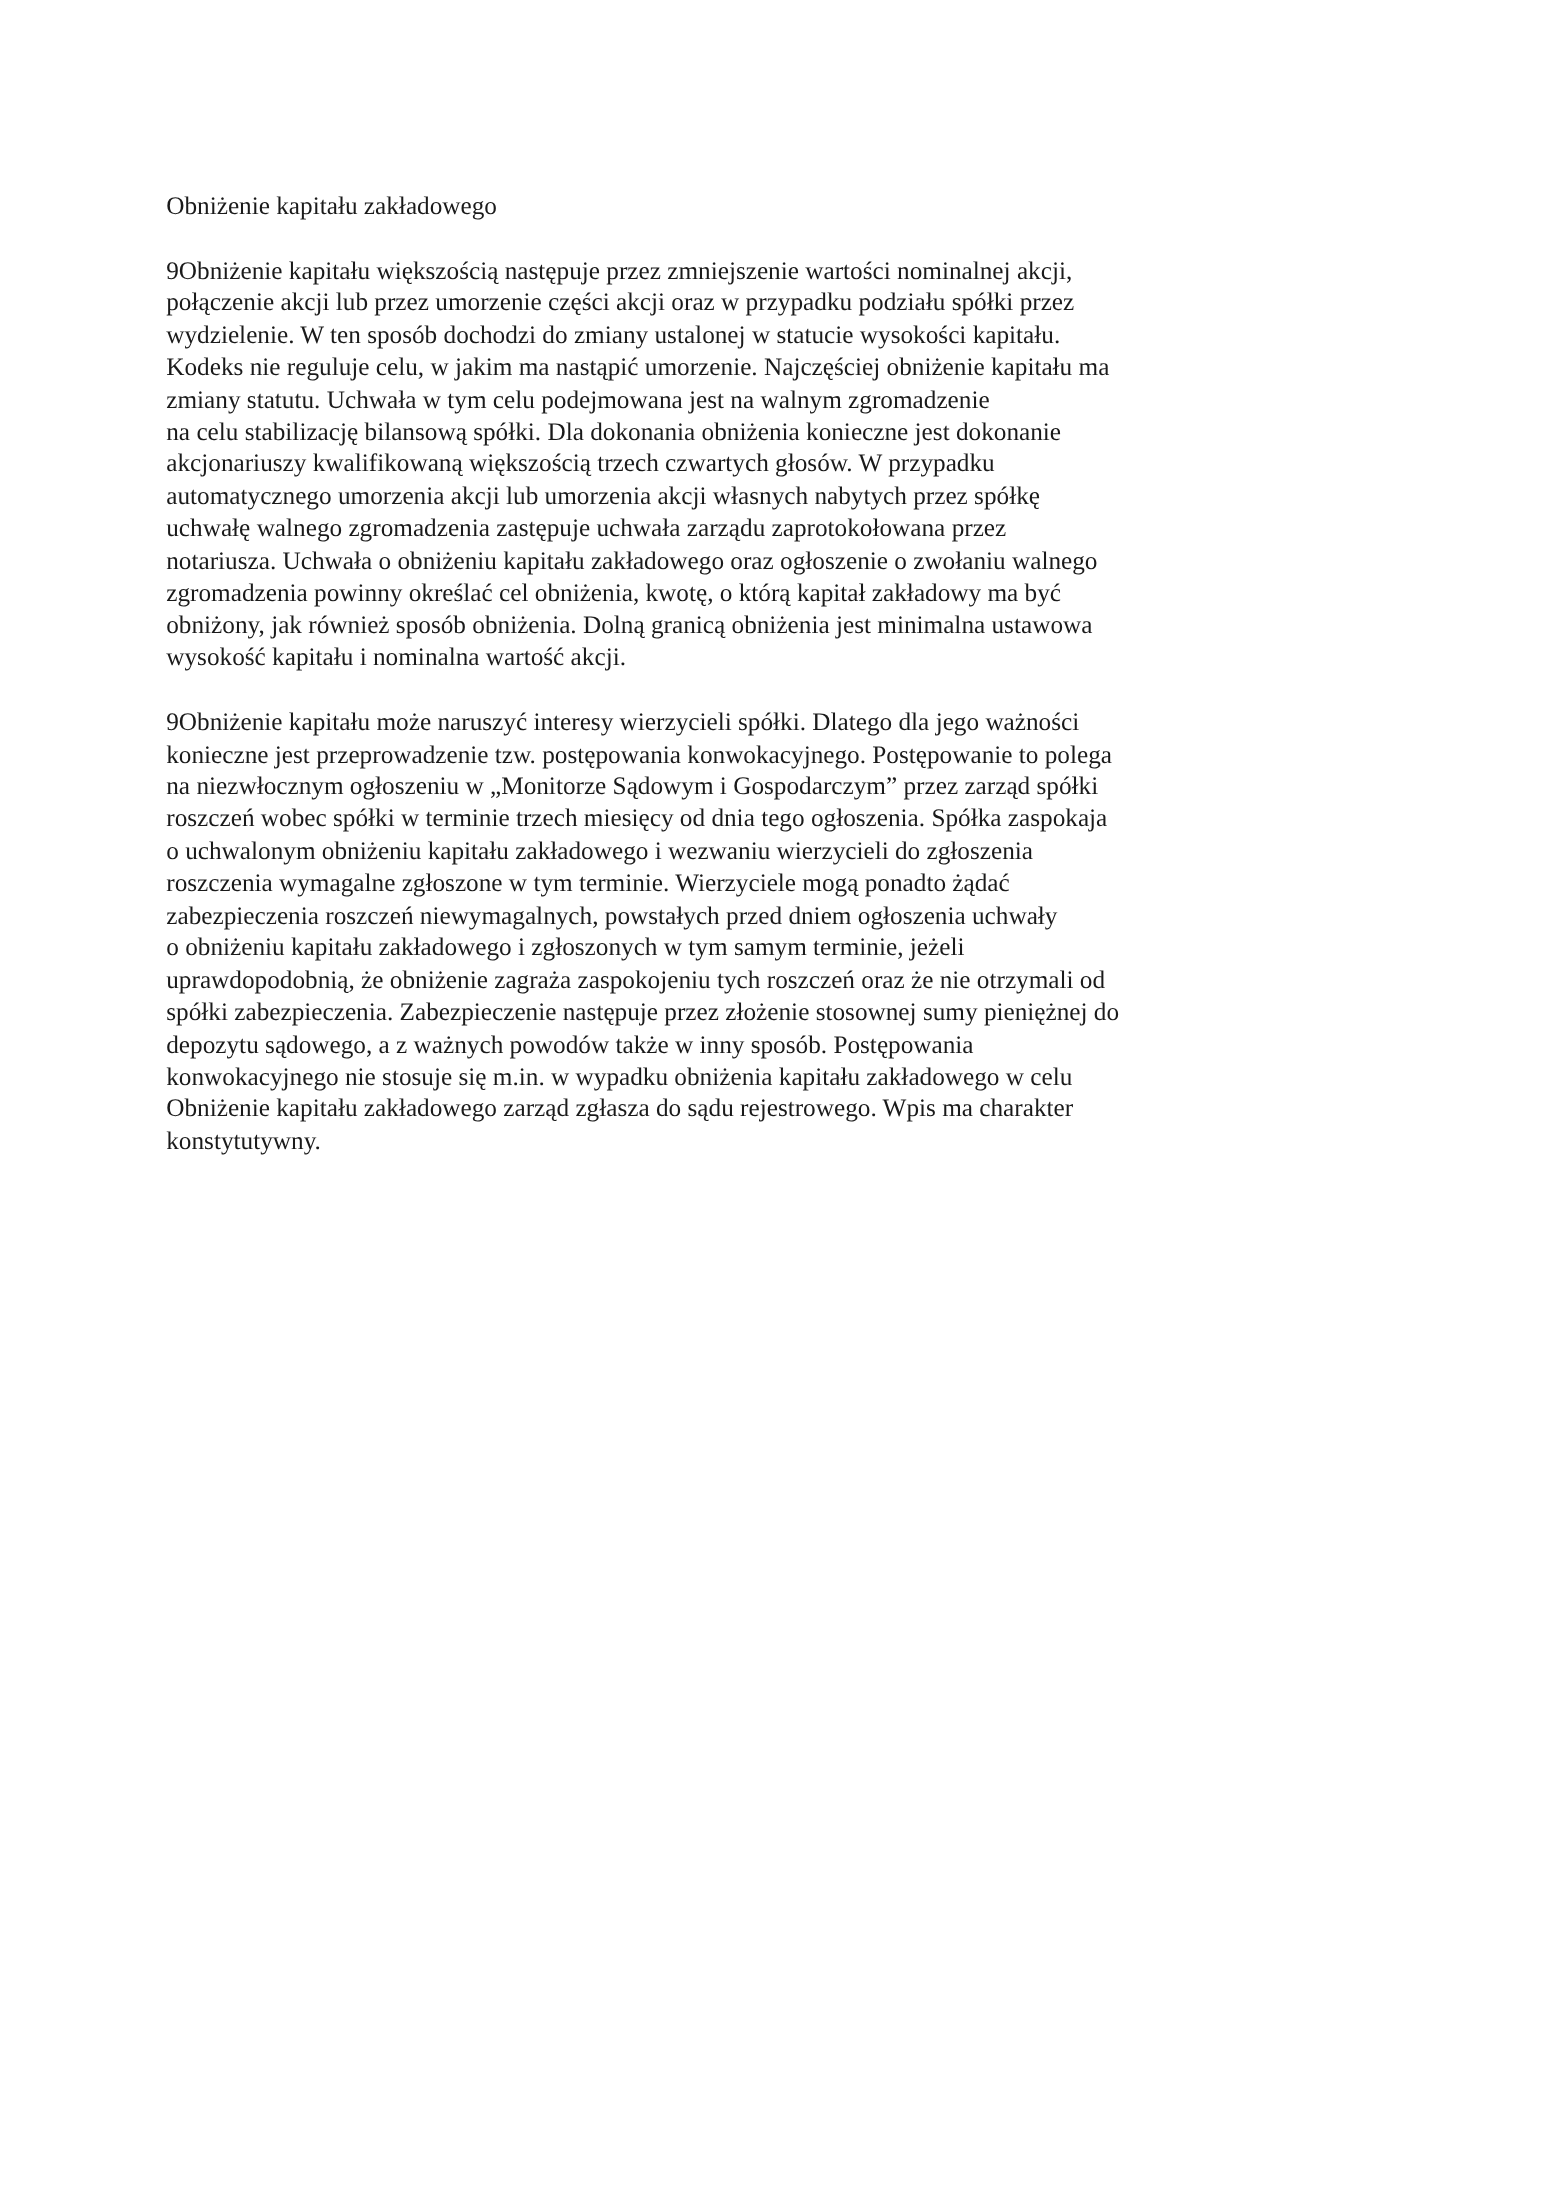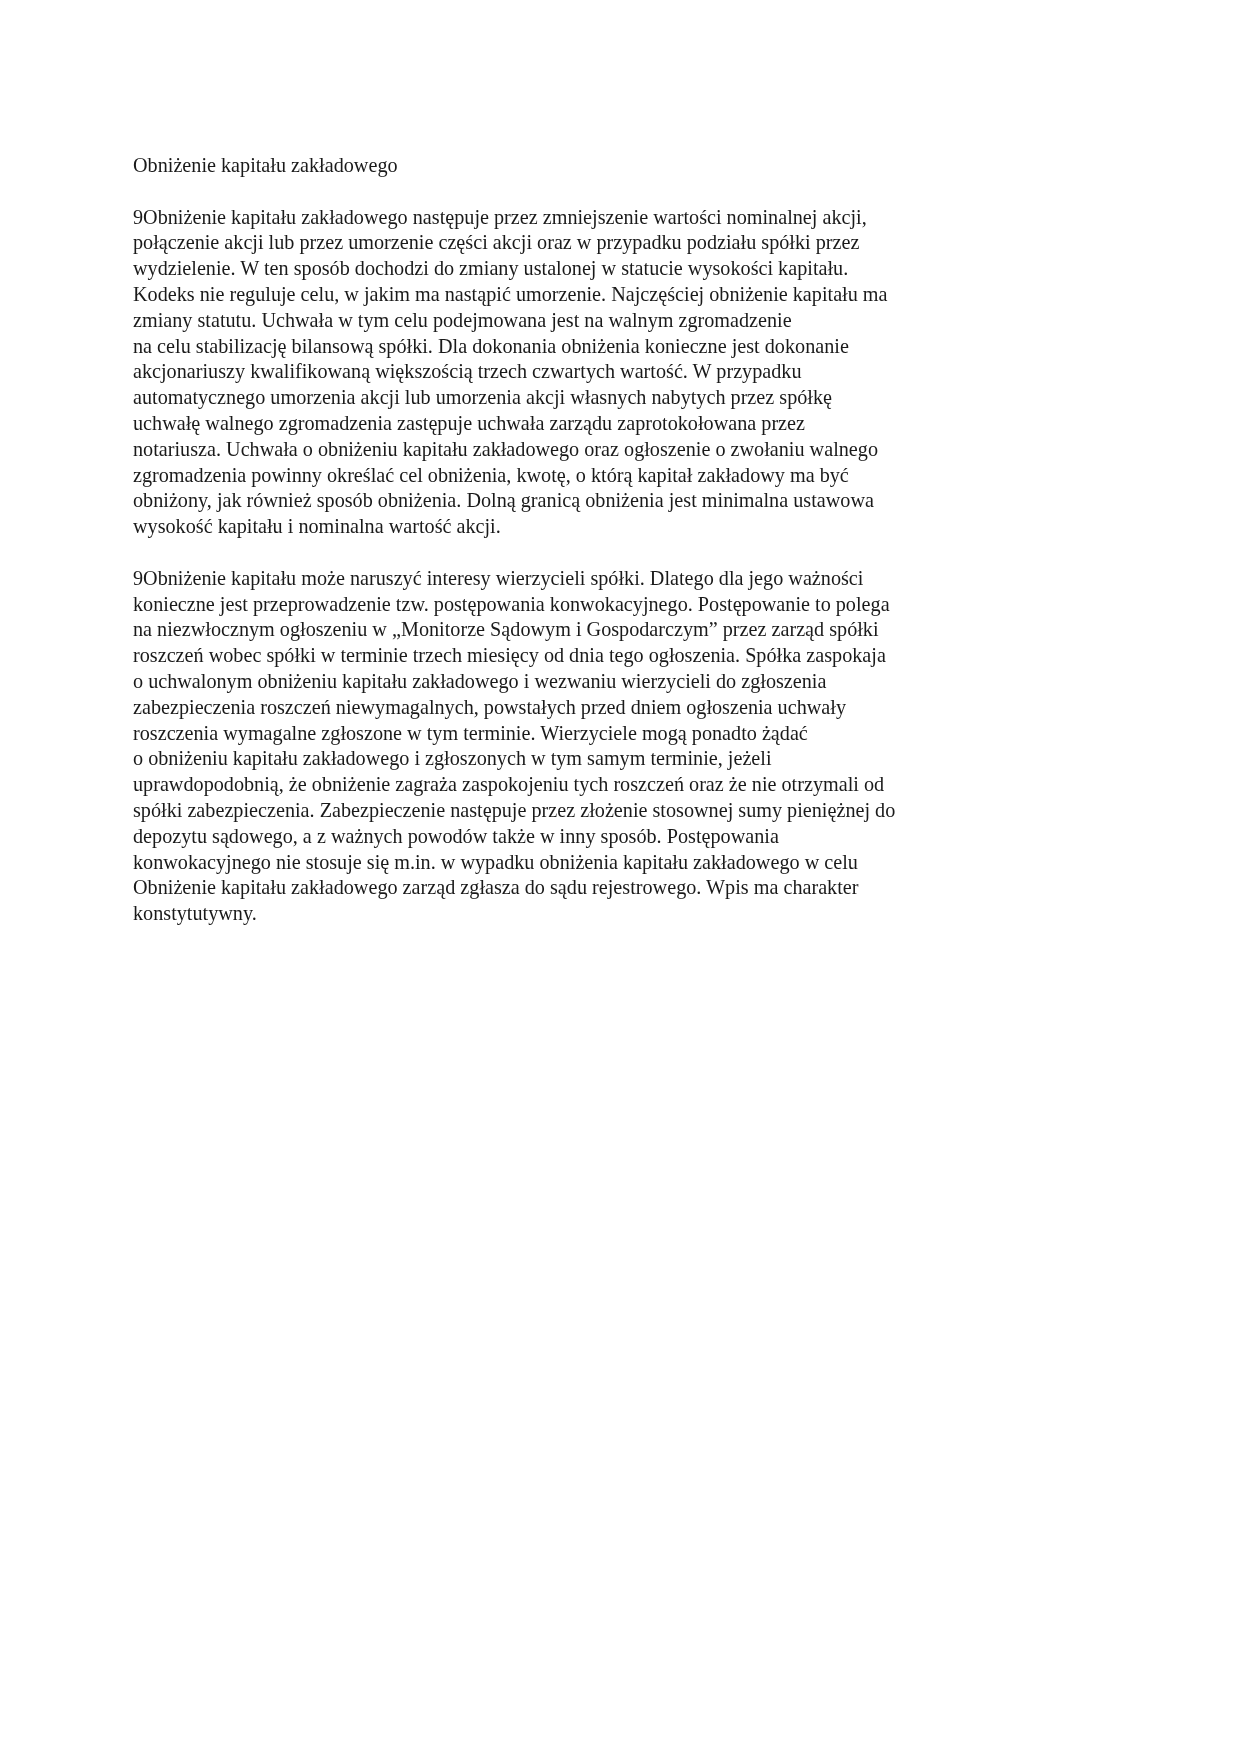"9Obniżenie kapitału zakładowego" span.line { text: zakładowego -> większością }
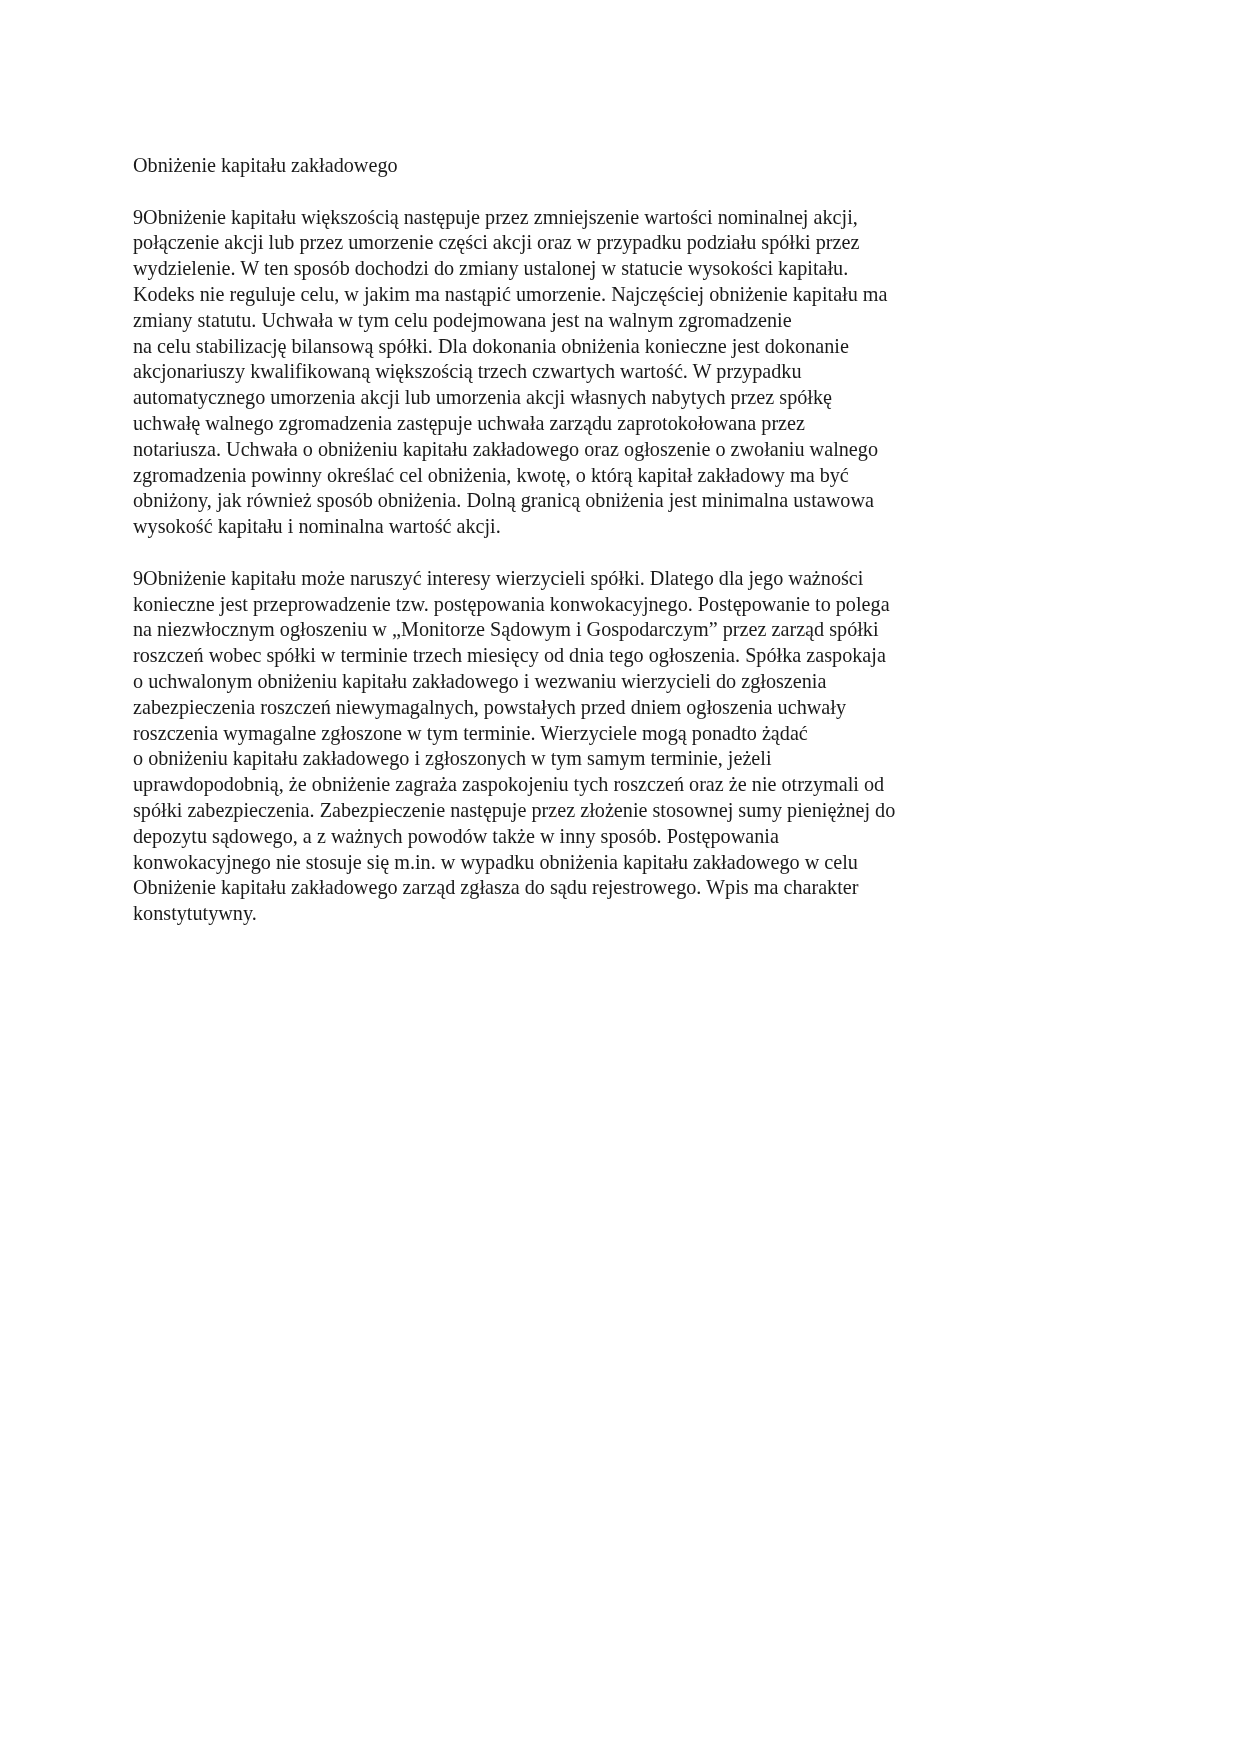"akcjonariuszy kwalifikowaną większością" span.line { text: wartość -> głosów }
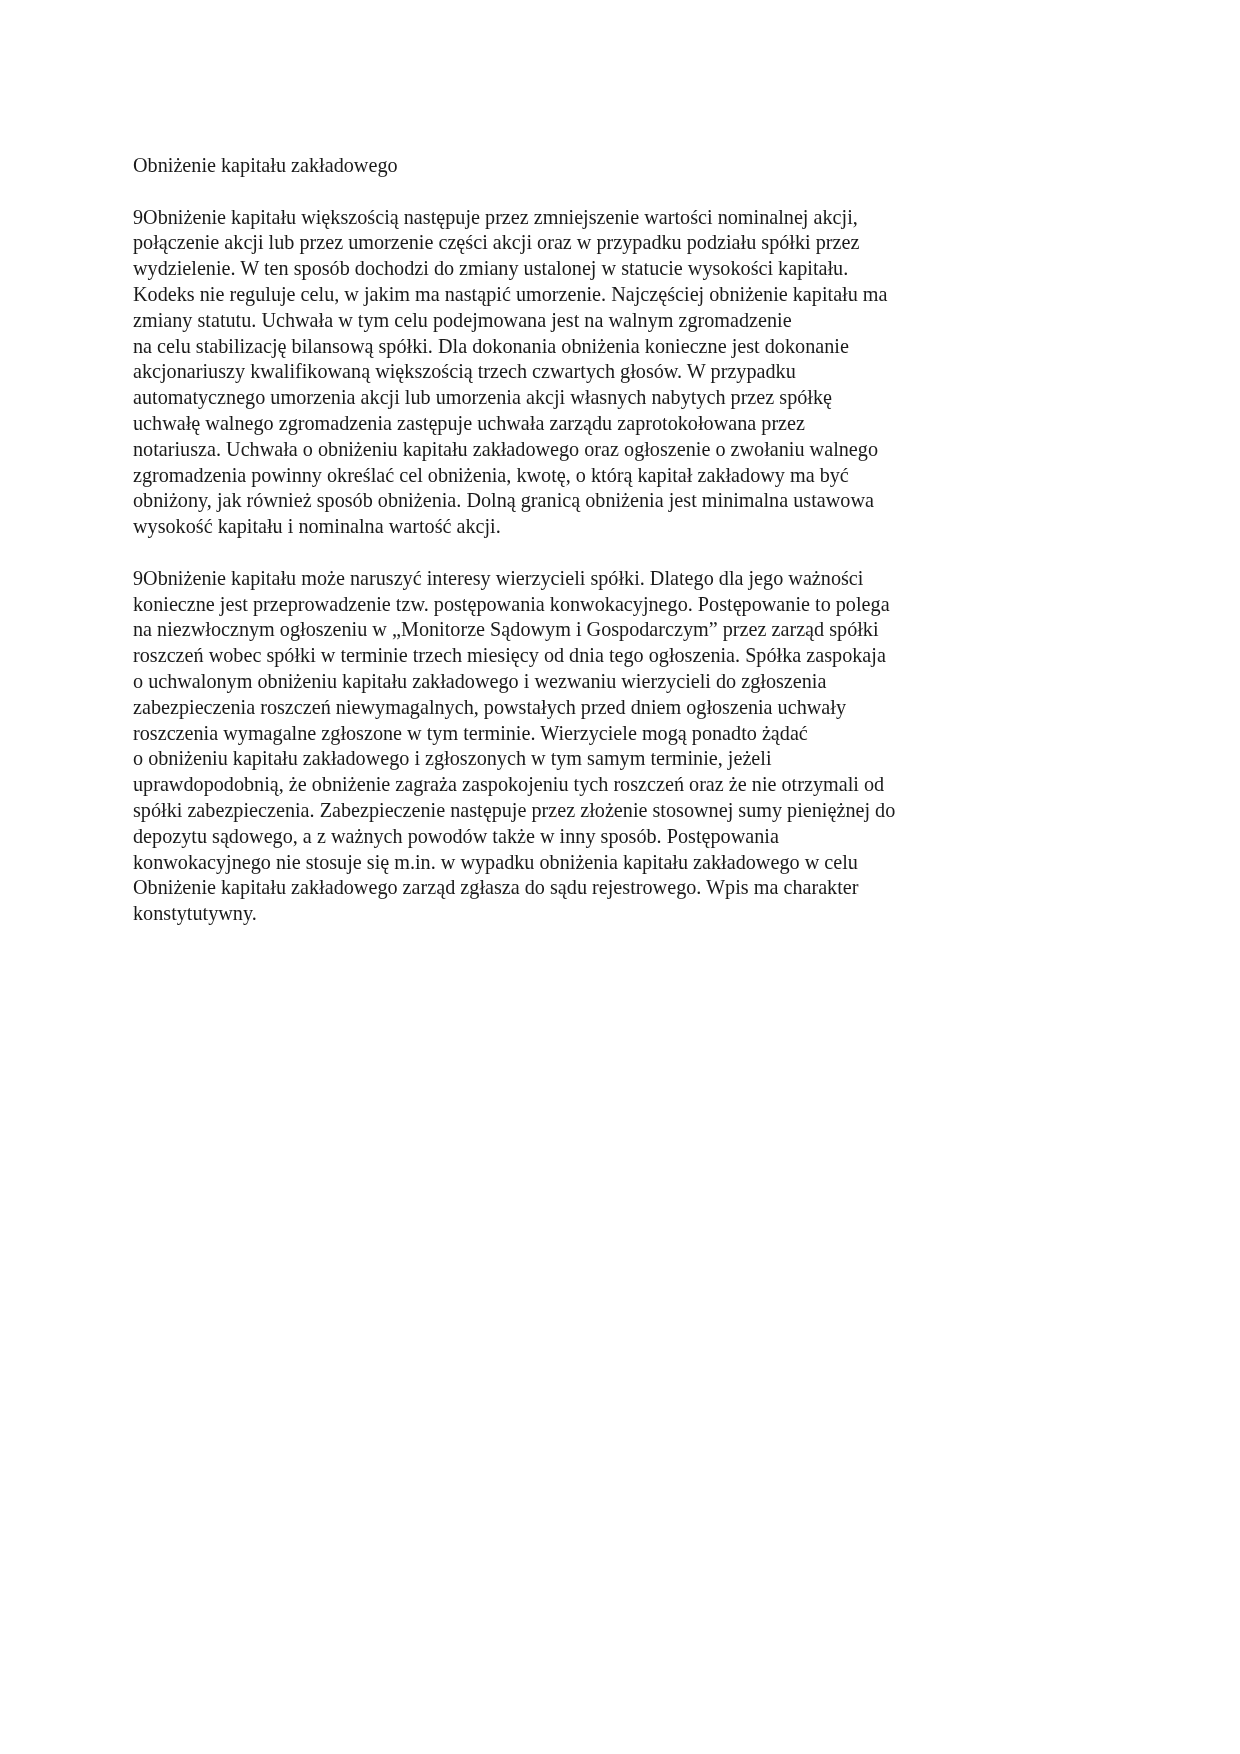"zabezpieczenia roszczeń niewymagalnych," span.line { order: before "roszczenia wymagalne zgłoszone w tym" -> after "roszczenia wymagalne zgłoszone w tym" }
